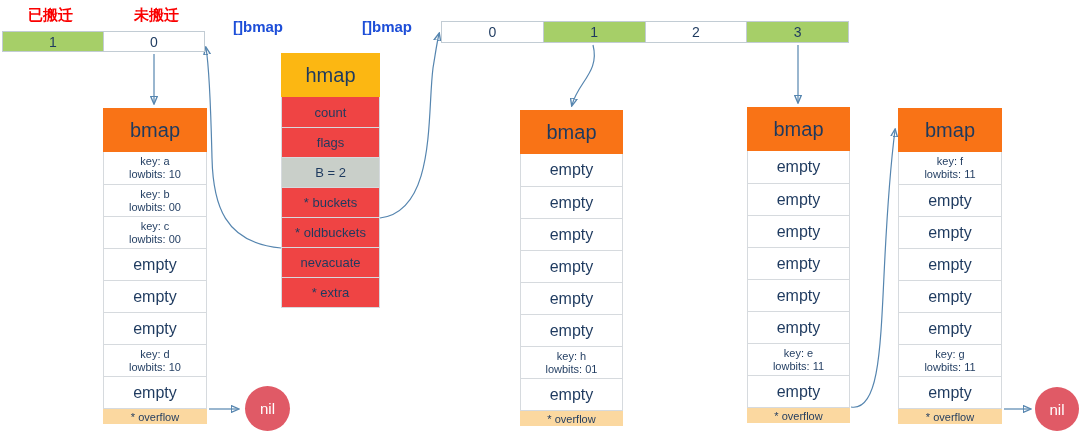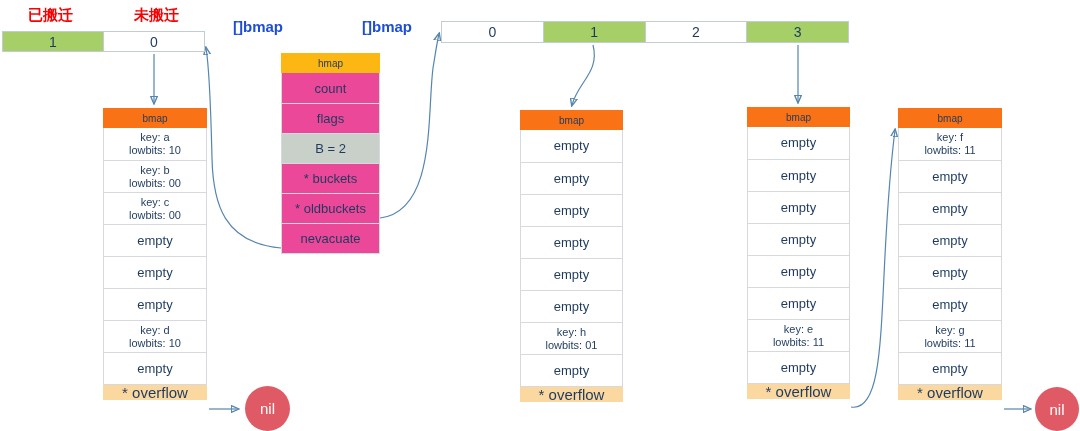"hmap" .hdr { font-size: 10px -> 20px; height: 20px -> 44px }
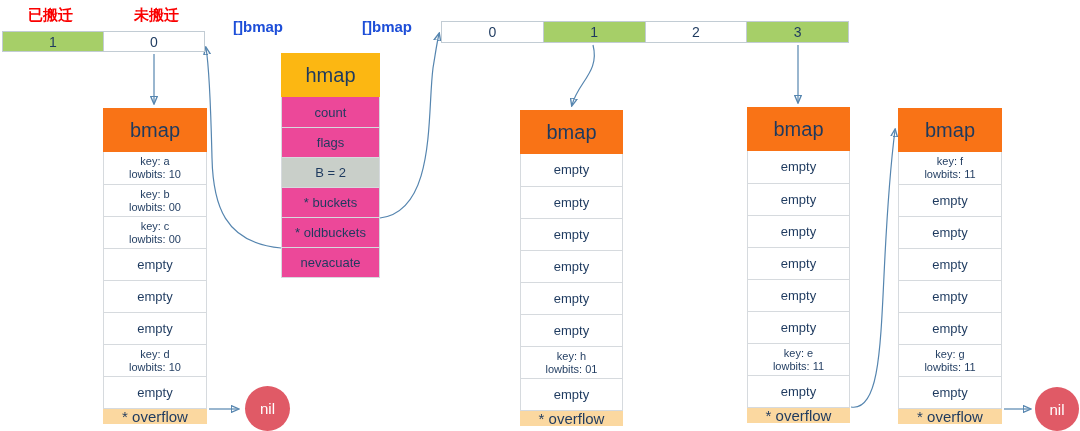"count" .row { background: #ec4899 -> #ef4444 }
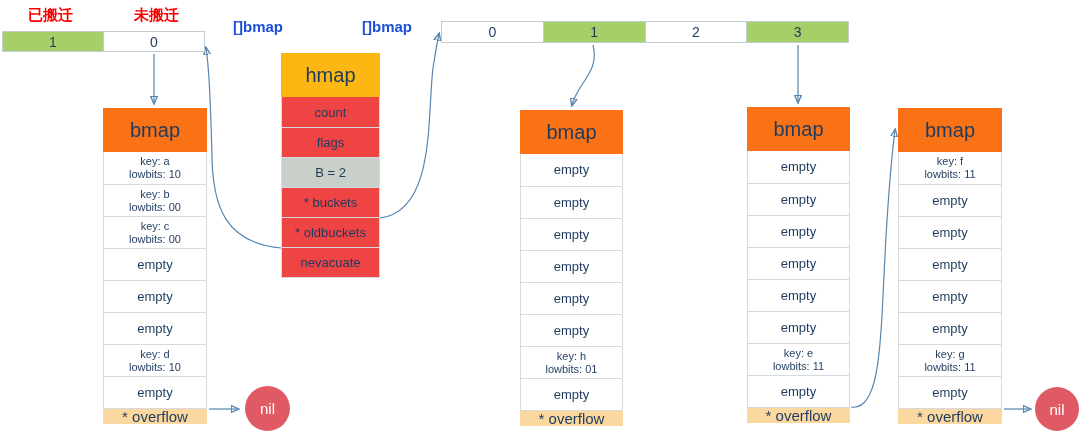"empty" .slot { font-size: 13px -> 16px }
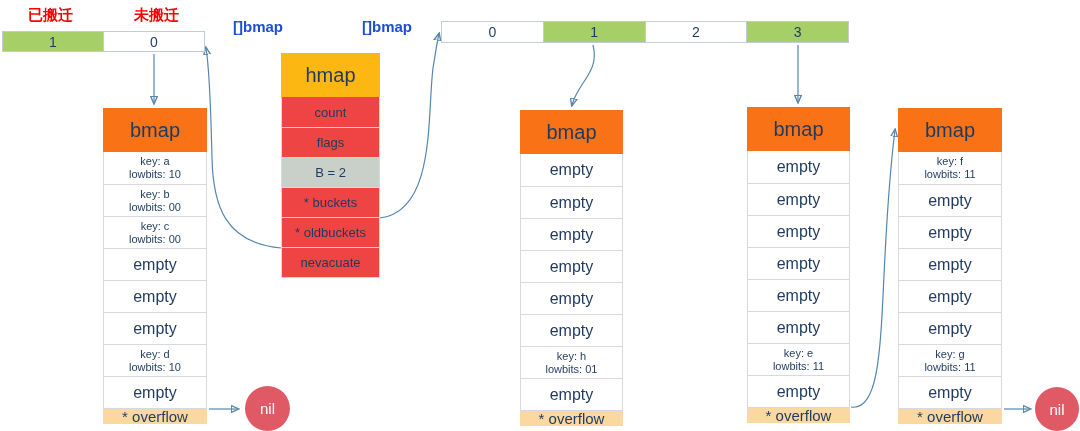"* extra" div.row { html: none -> <div>* extra</div> }
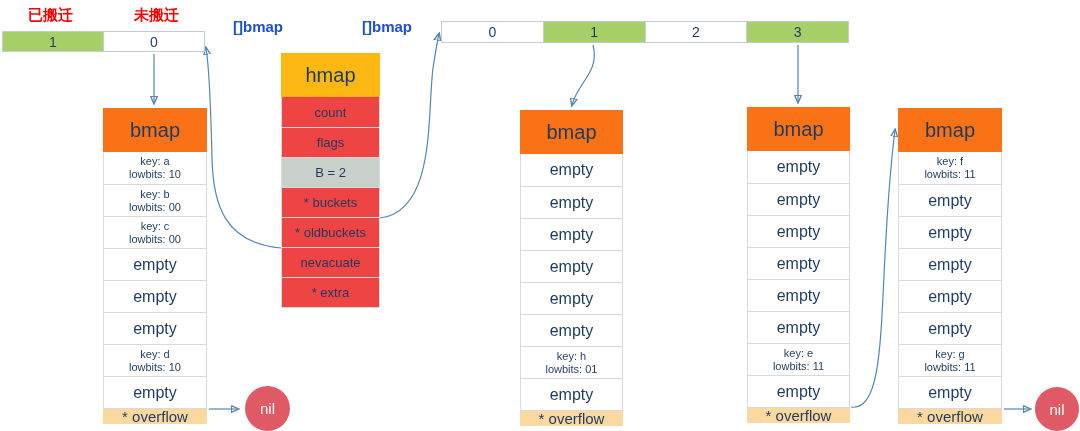"* overflow" .ovf { font-size: 15px -> 11px }
